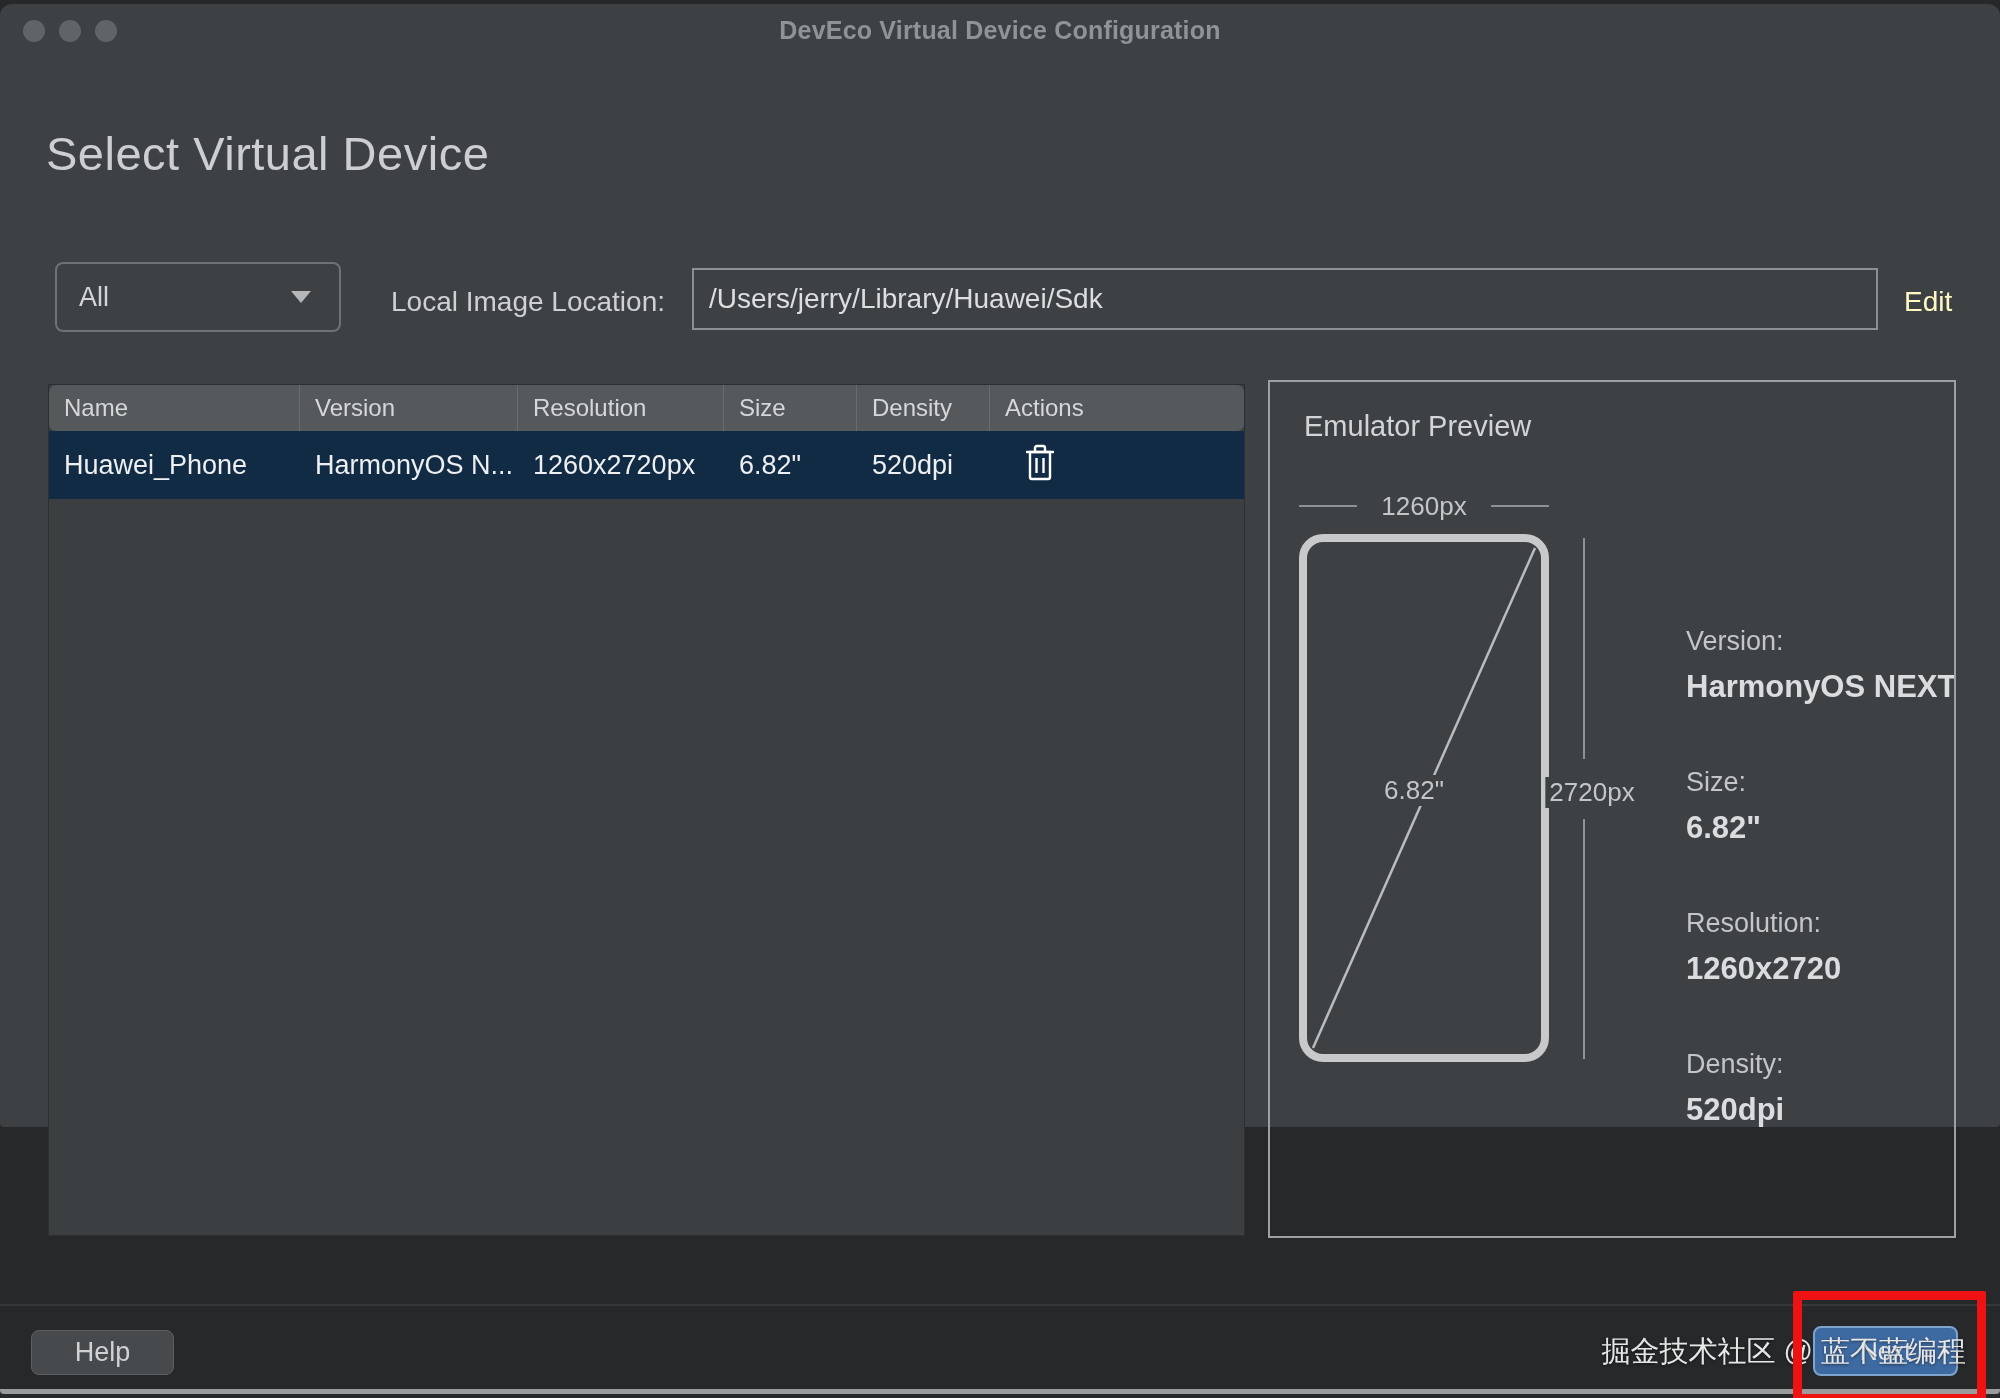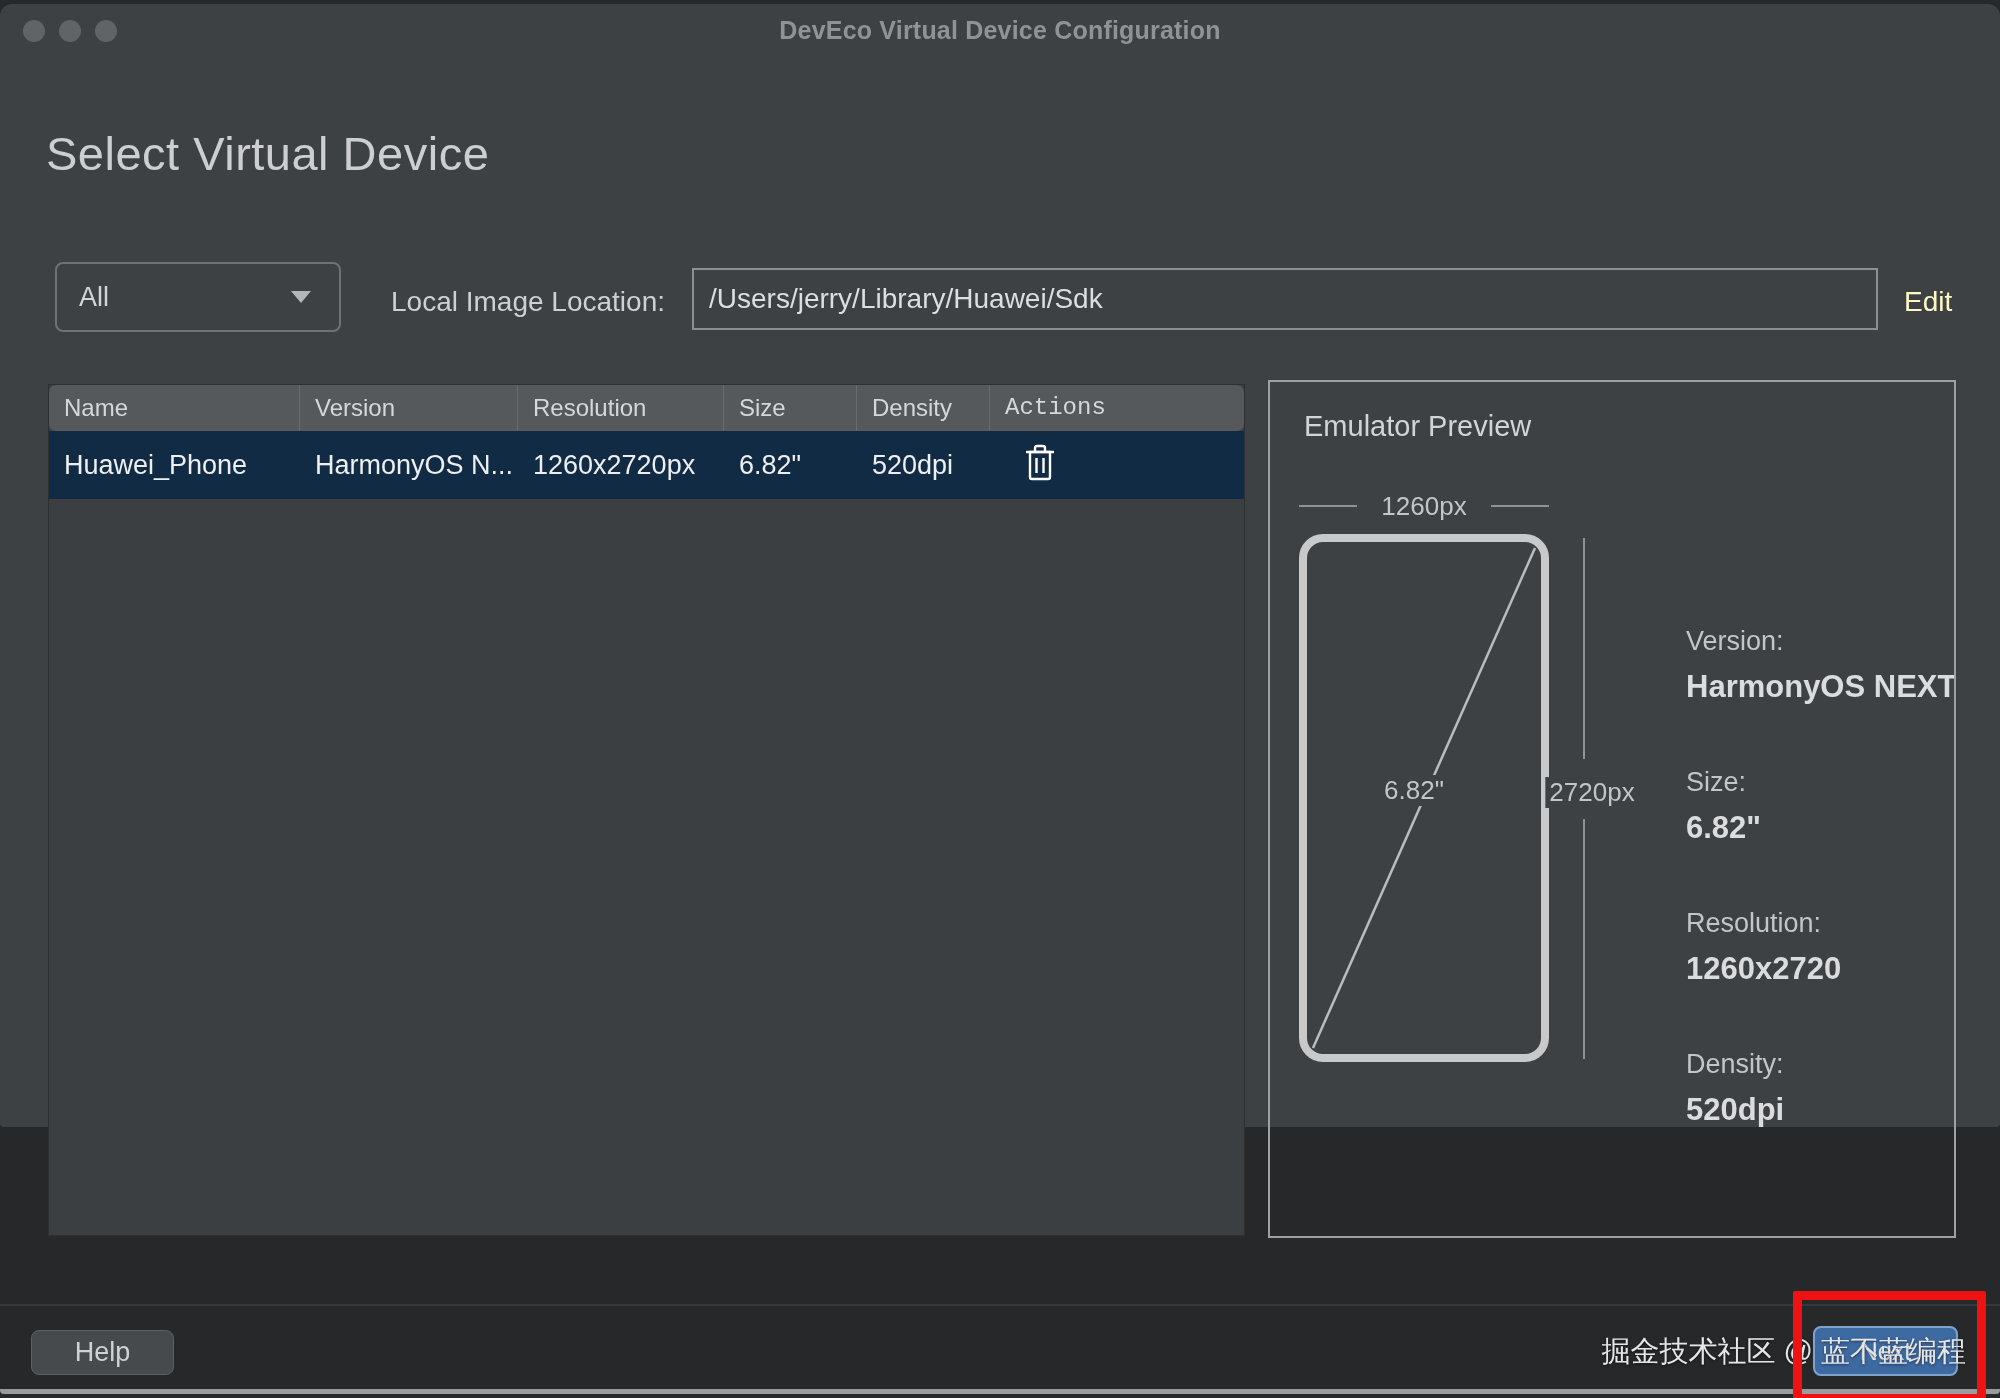"Actions" .t-head .cell:last-child { font-family: Liberation Mono, monospace -> none }
